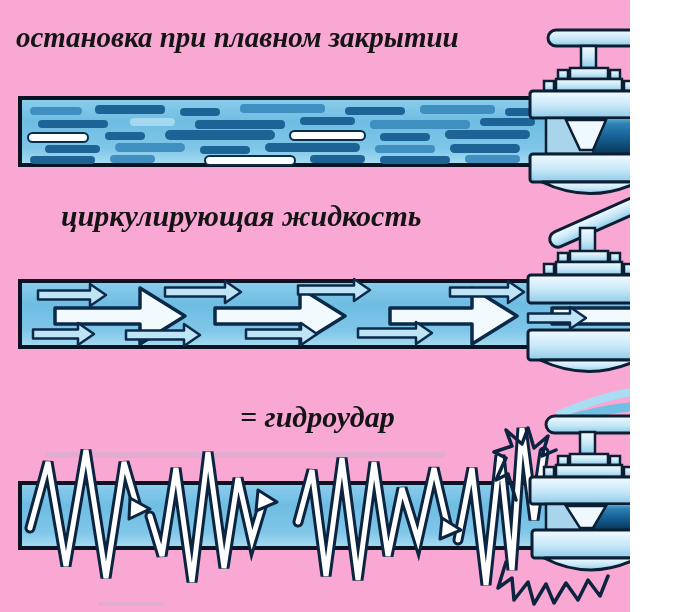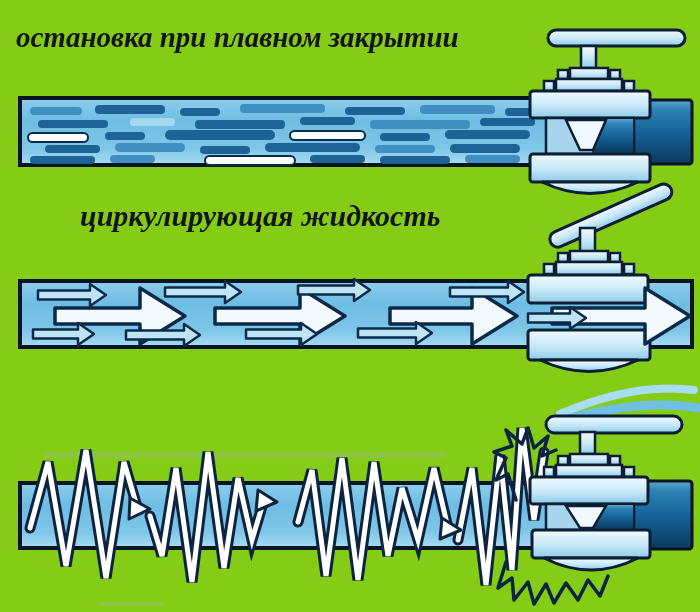"остановка при плавном закрытии" .canvas { background: #84cc16 -> #f9a8d4; width: 700px -> 630px }
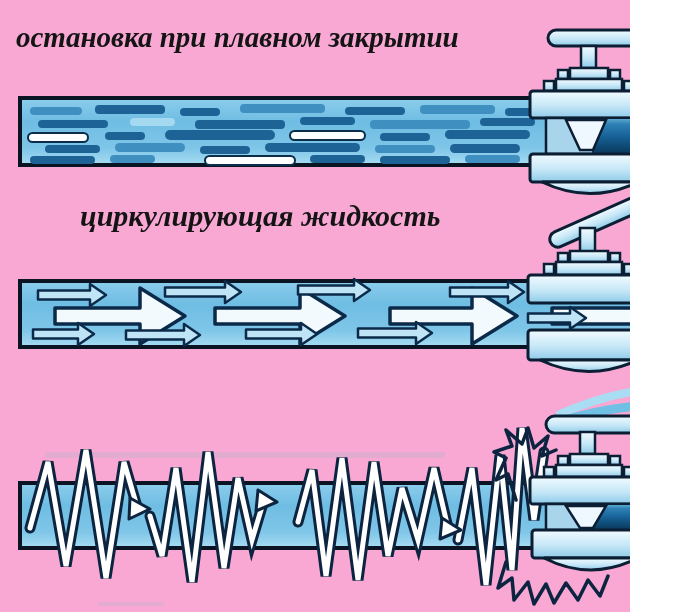"циркулирующая жидкость" .lbl-2 { left: 80px -> 61px }
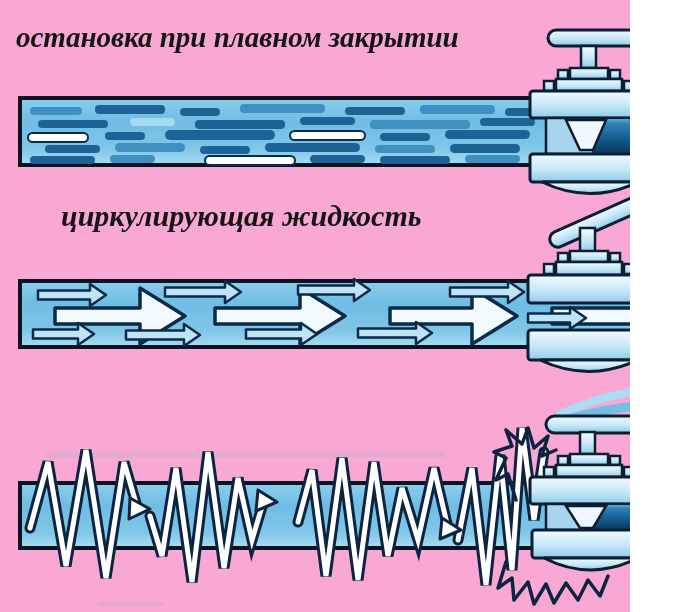"= гидроудар" div.lbl { html: none -> <div>= гидроудар</div> }
